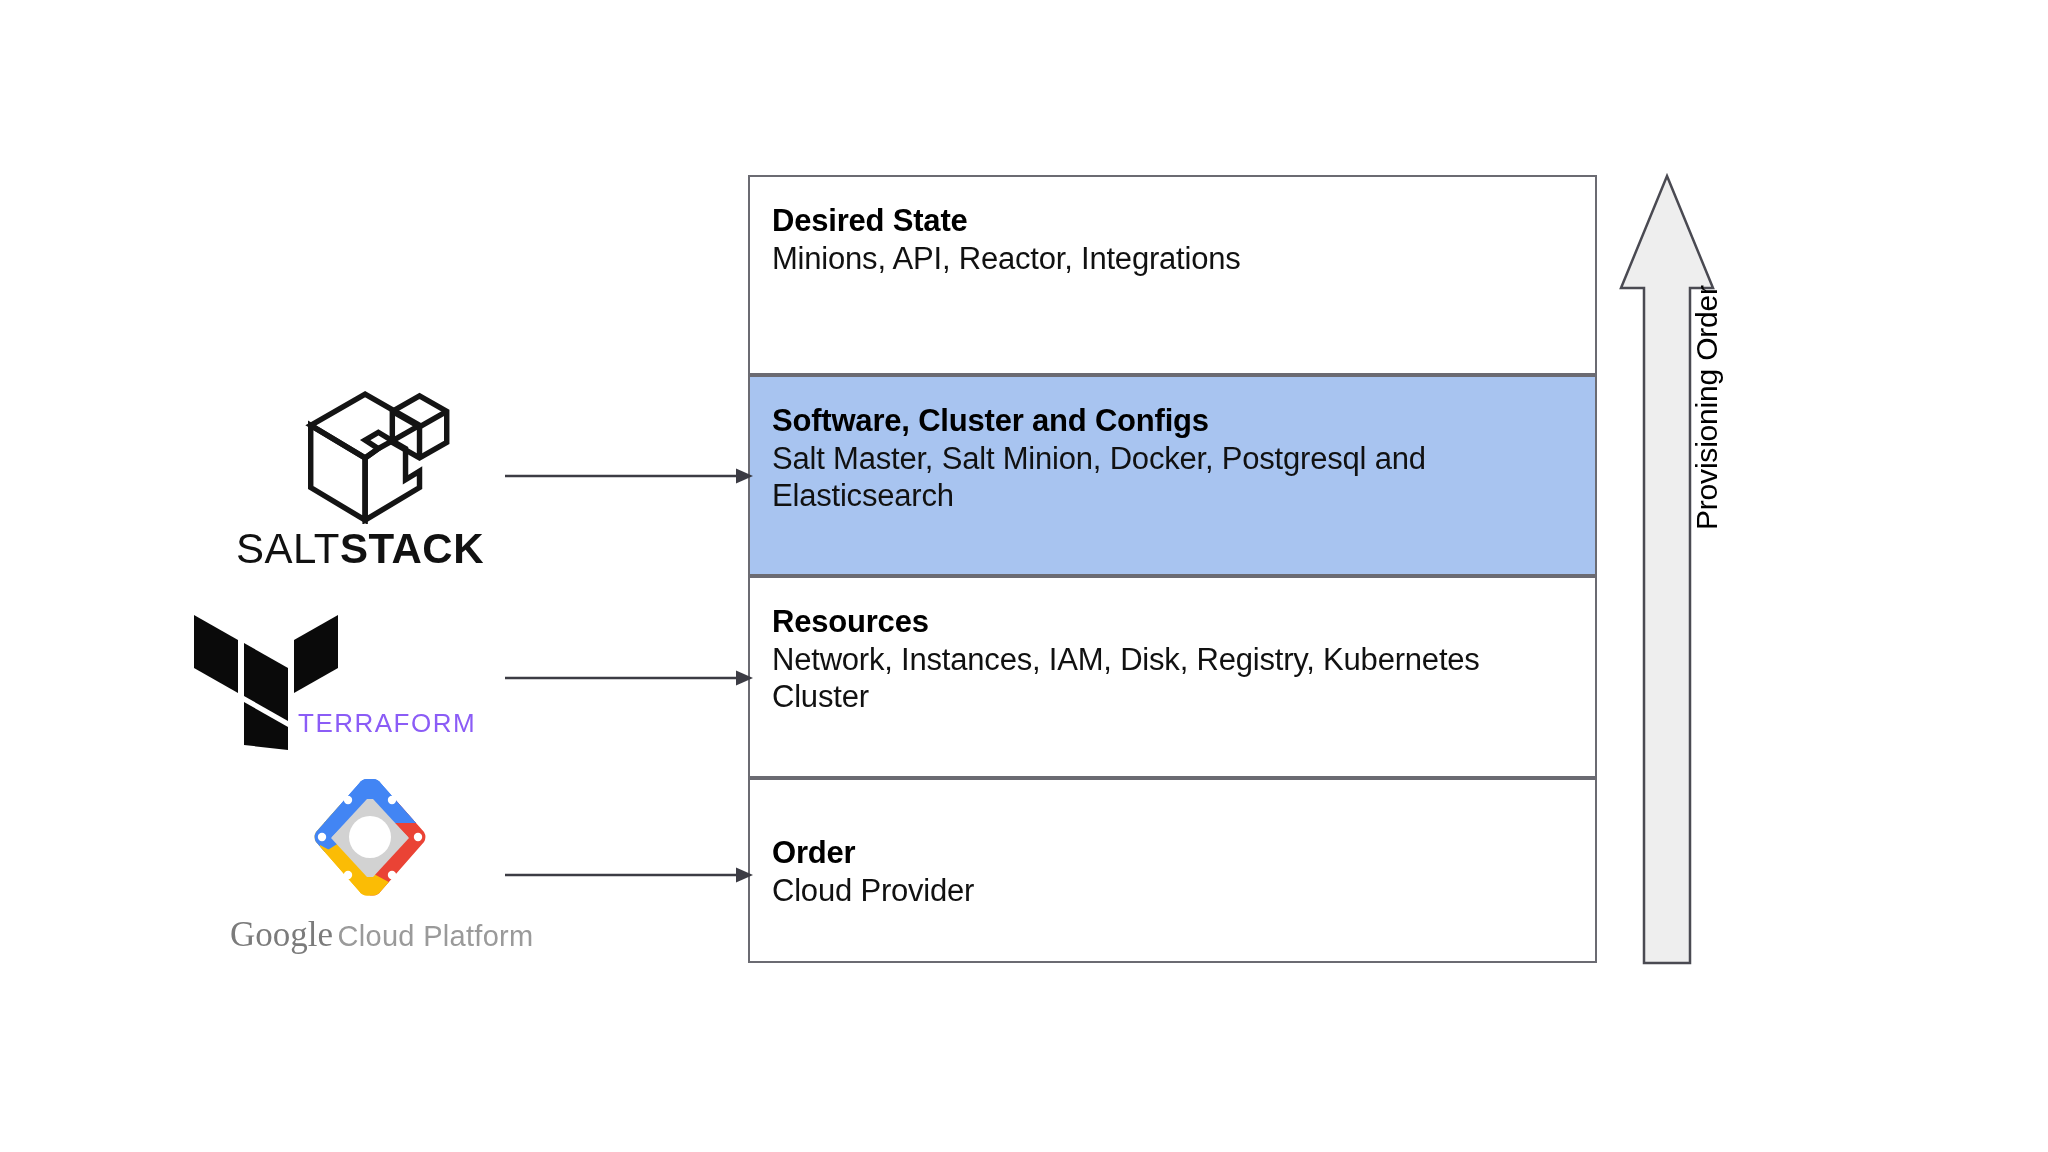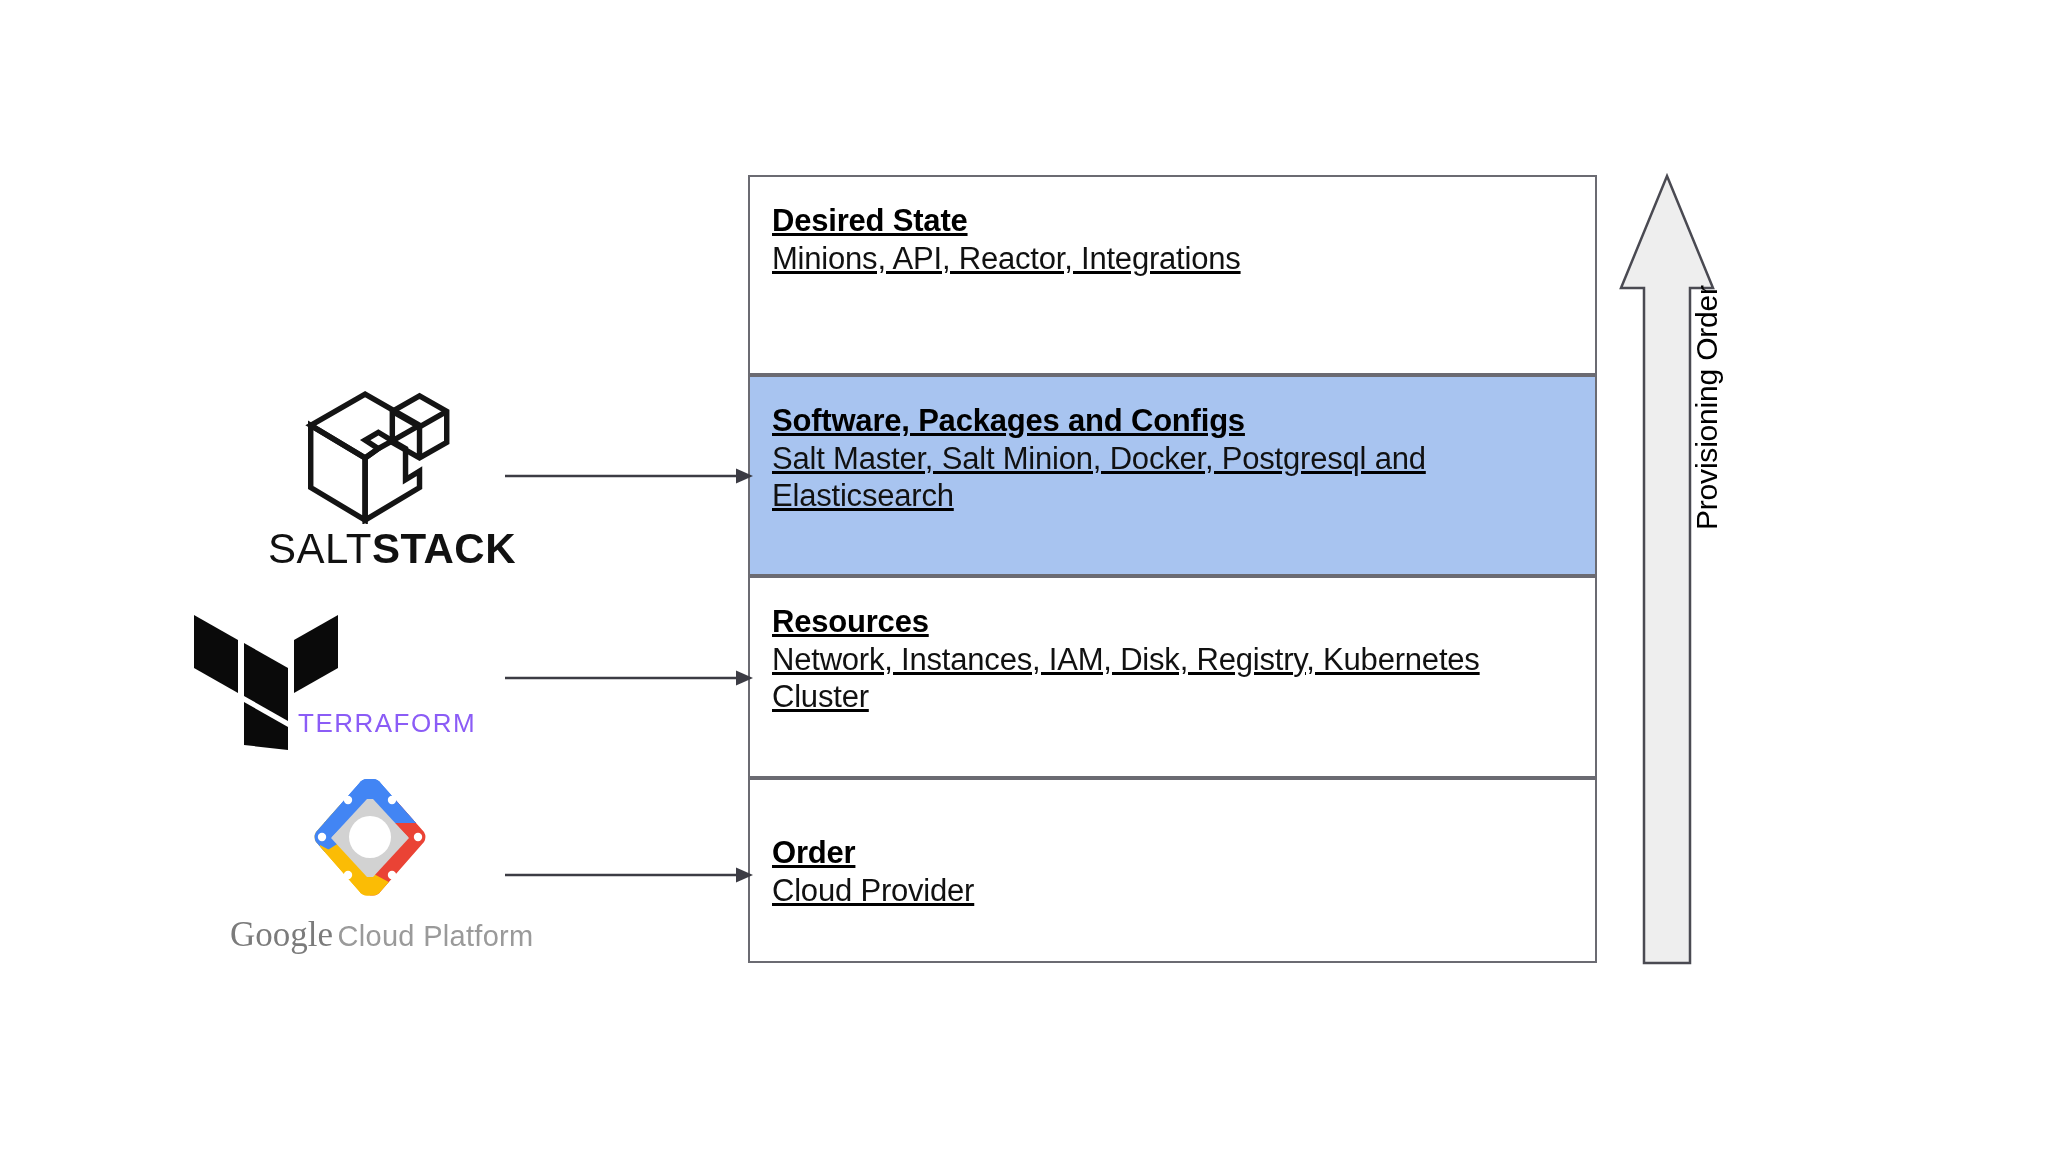"Desired State" .layer-box { text-decoration: underline -> none }
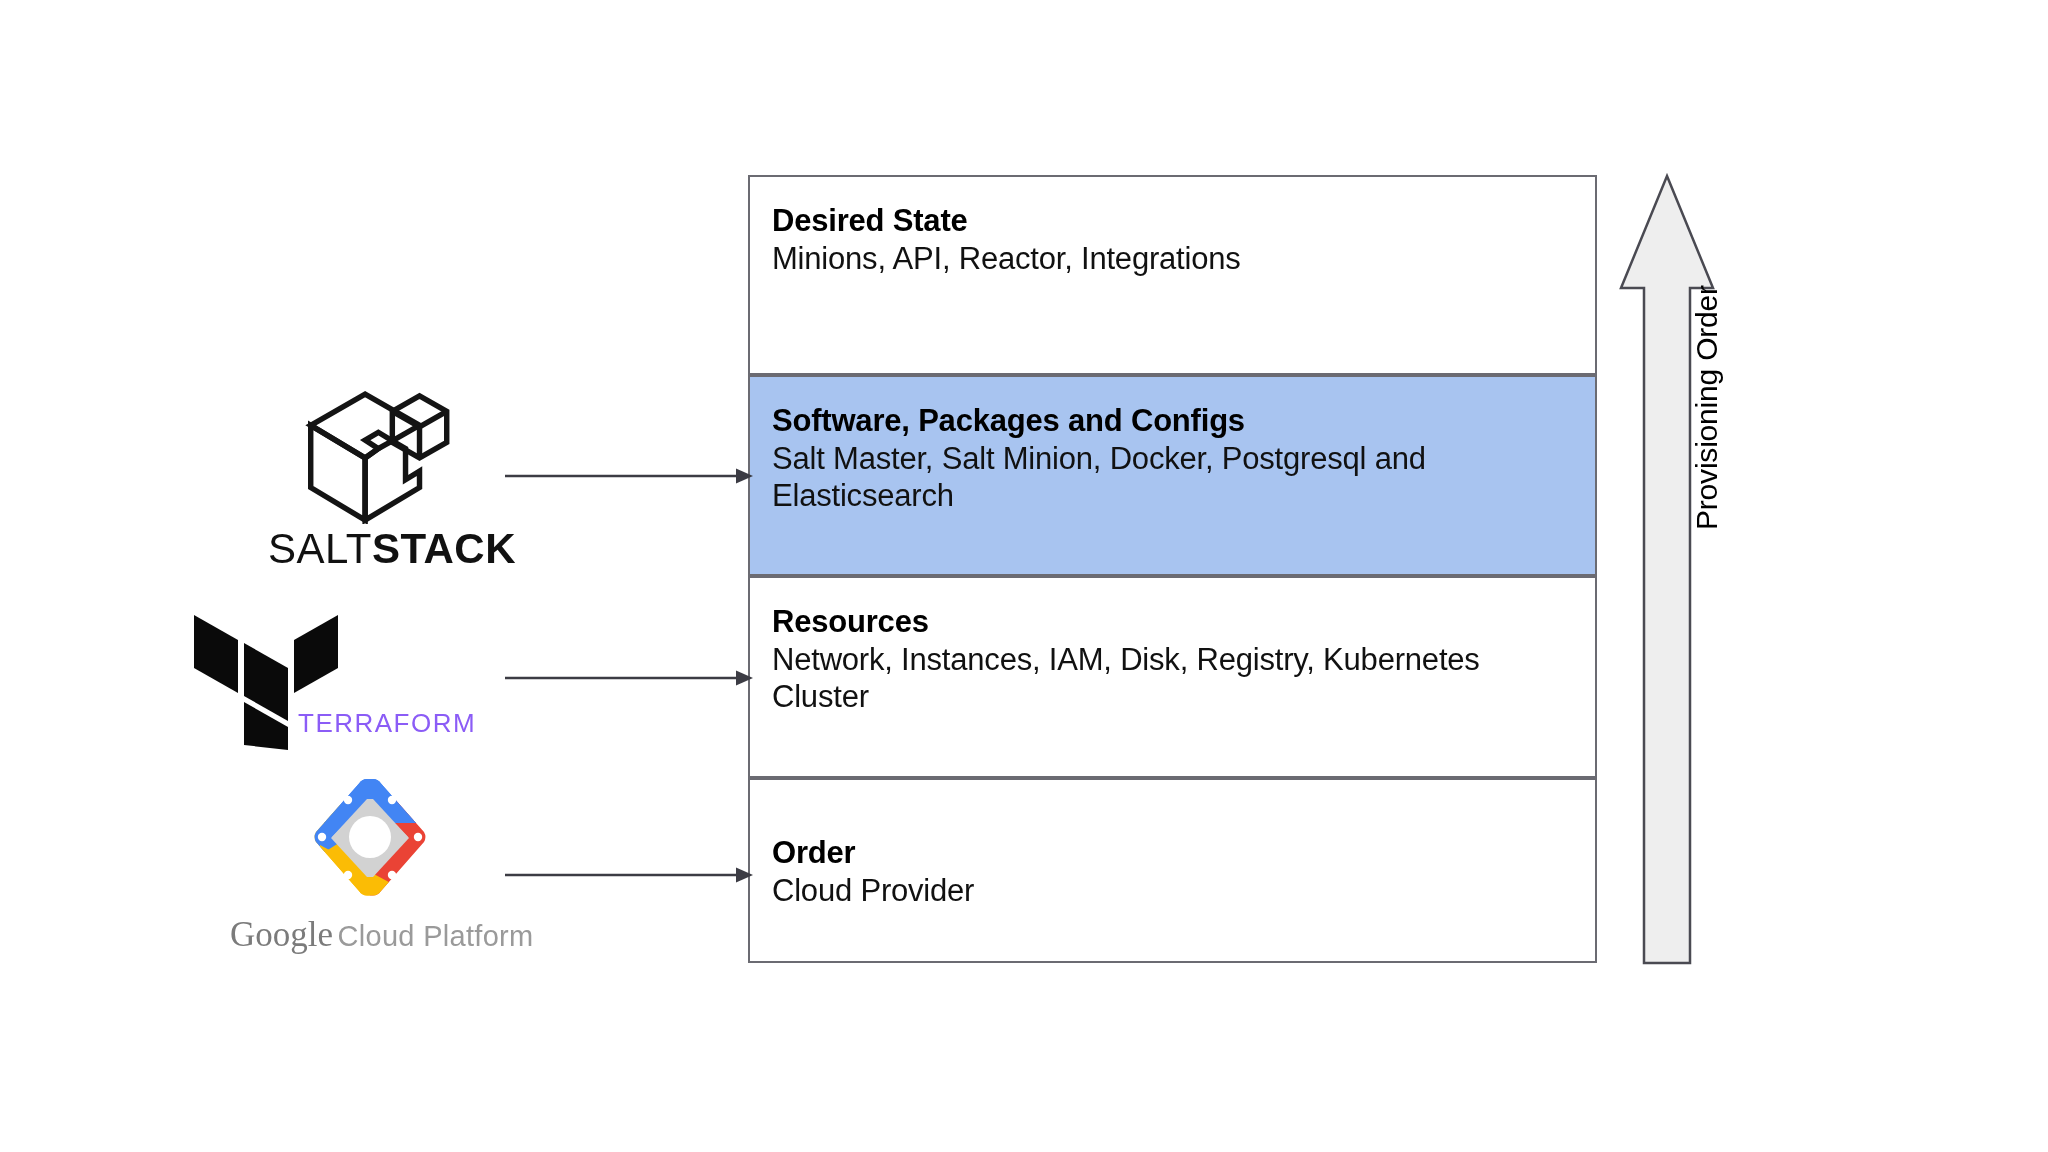"Software, Packages and Configs" div.layer-title { text: Packages -> Cluster }
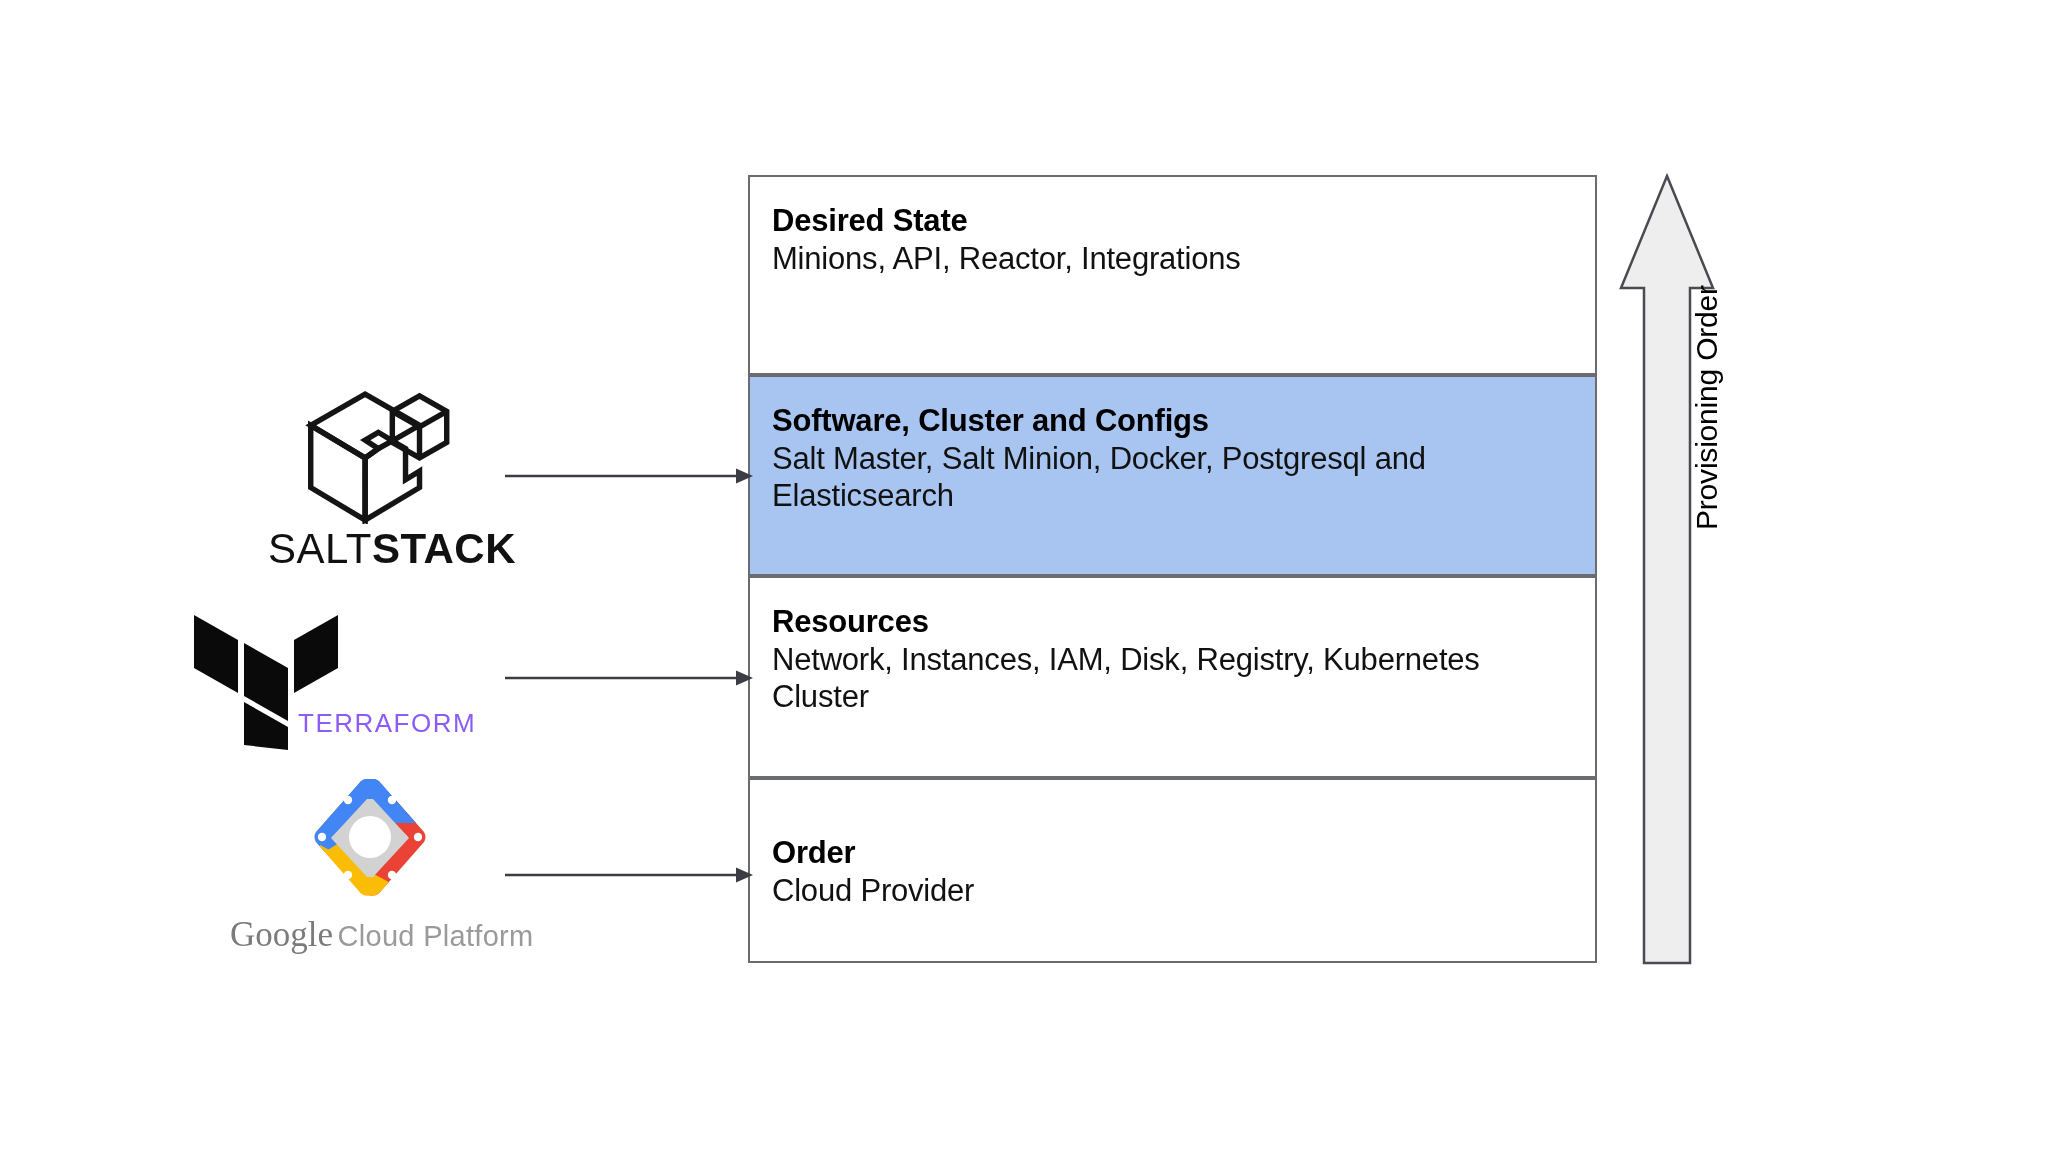"SALTSTACK" .salt-word { text-align: right -> left }
